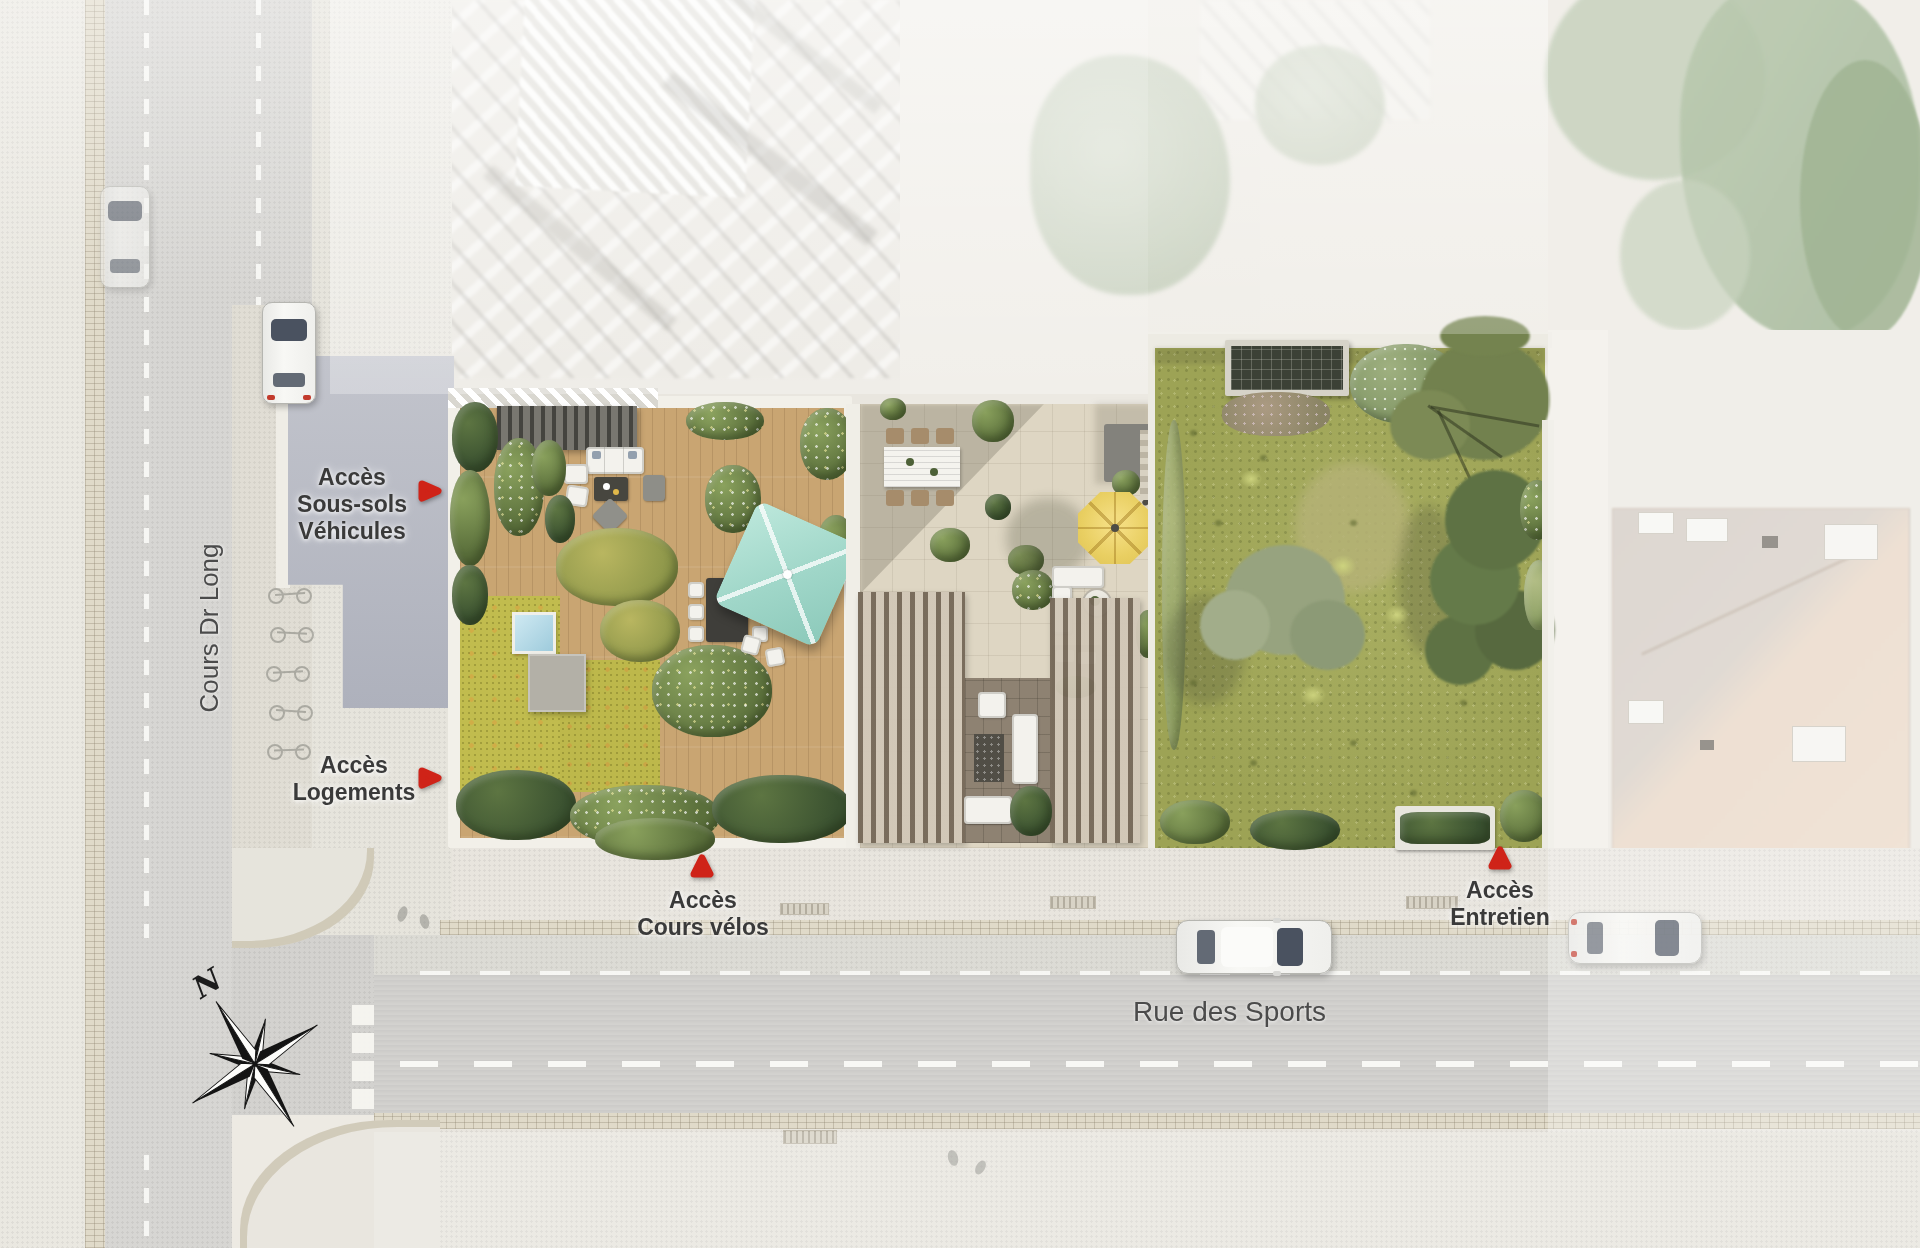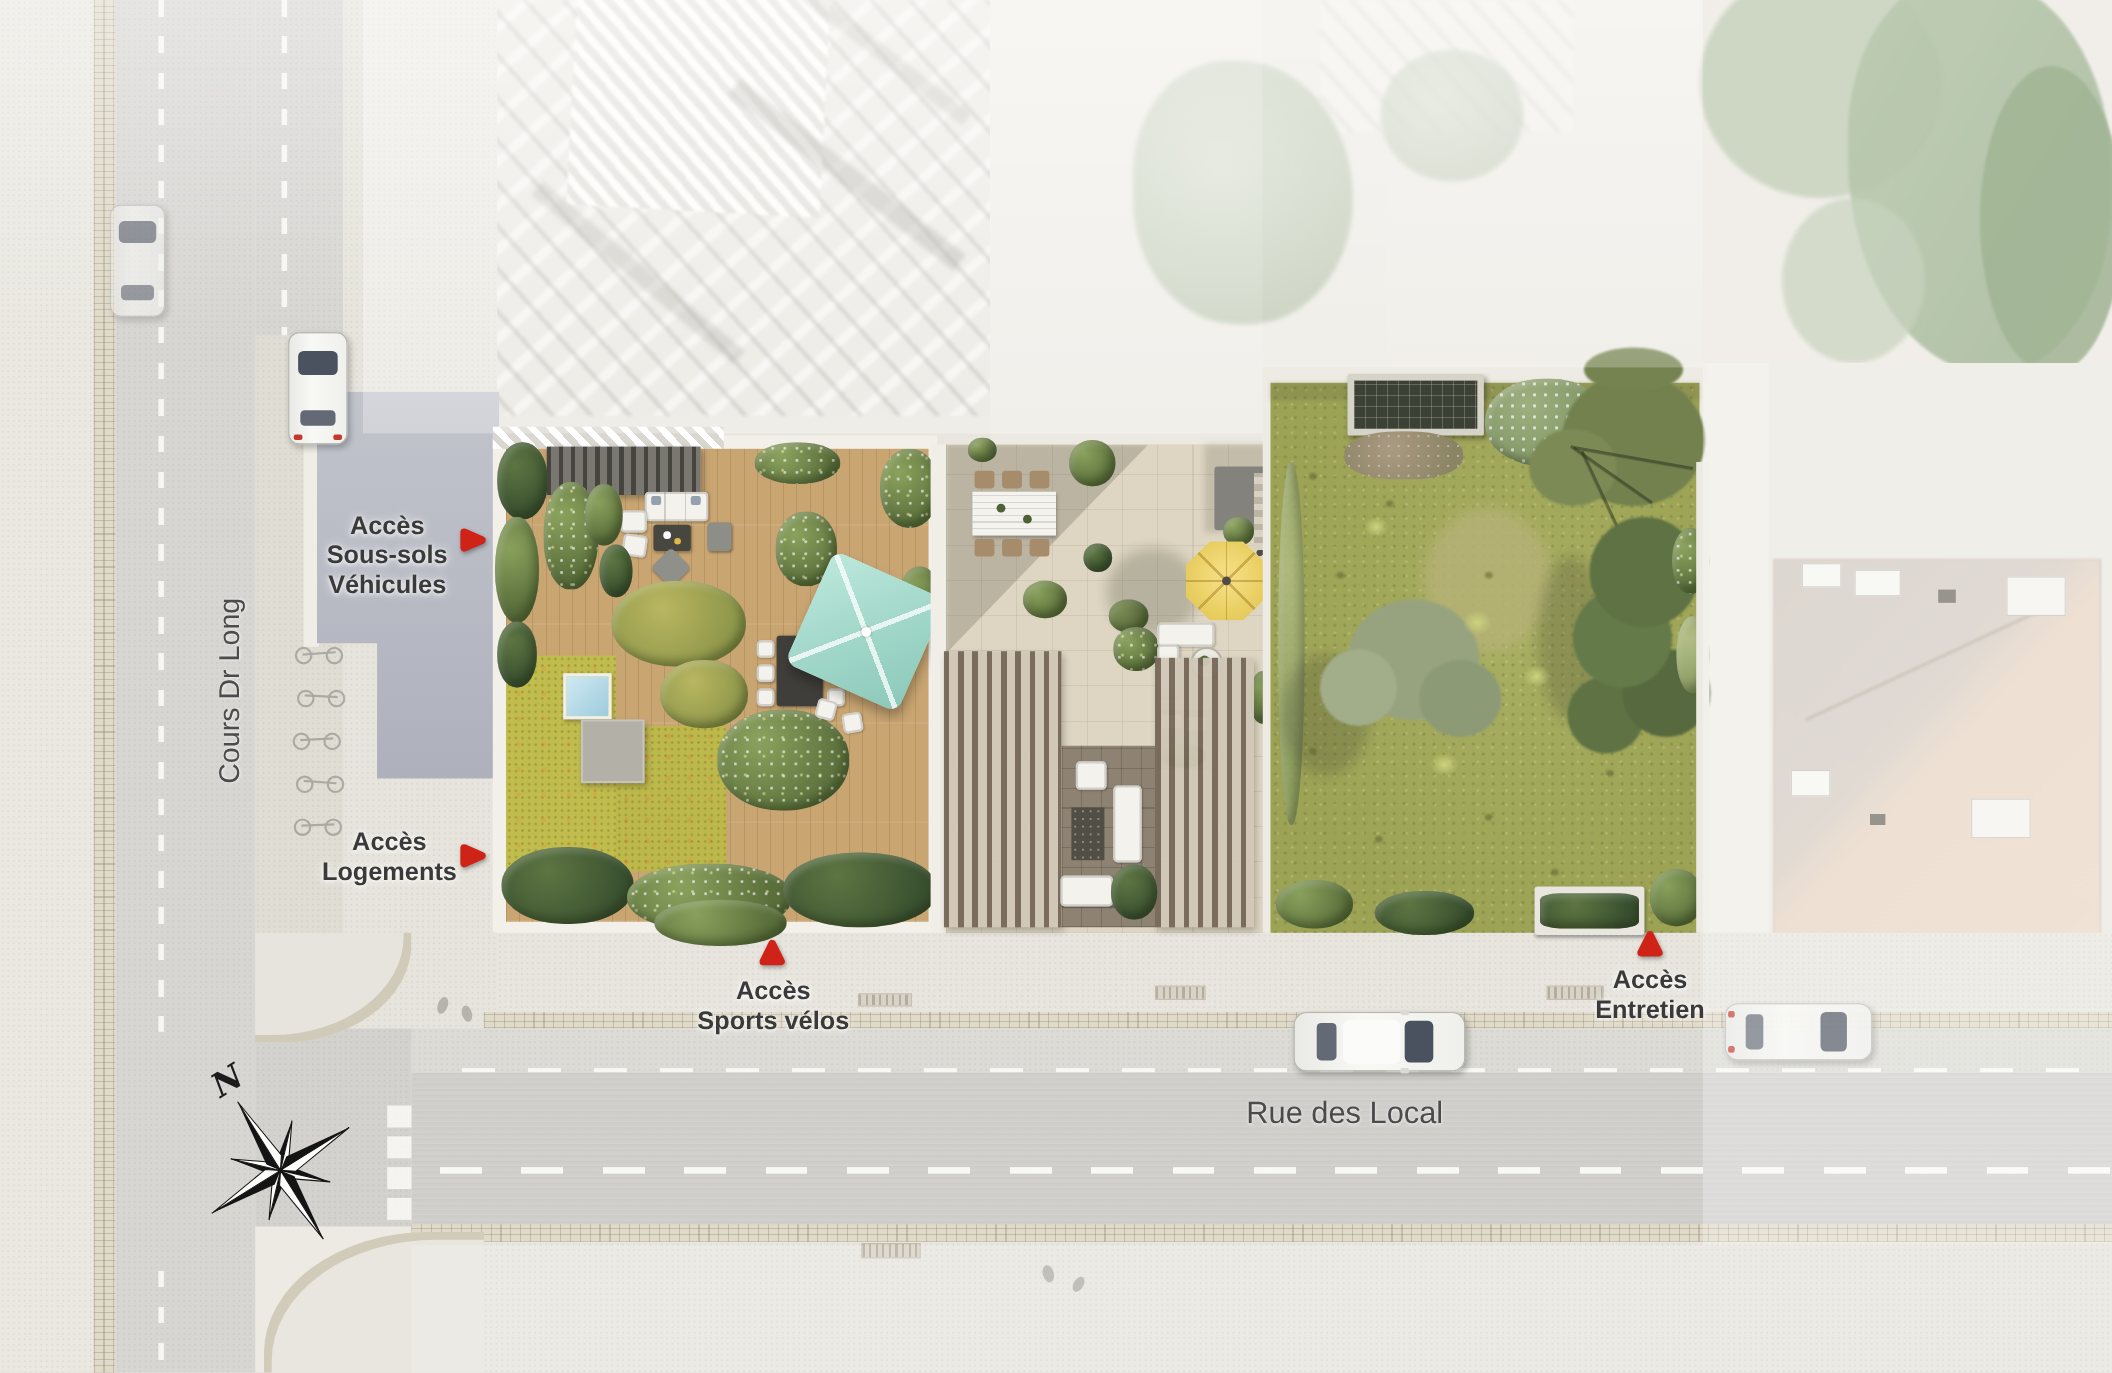"Sports vélos" div { text: Sports -> Cours }
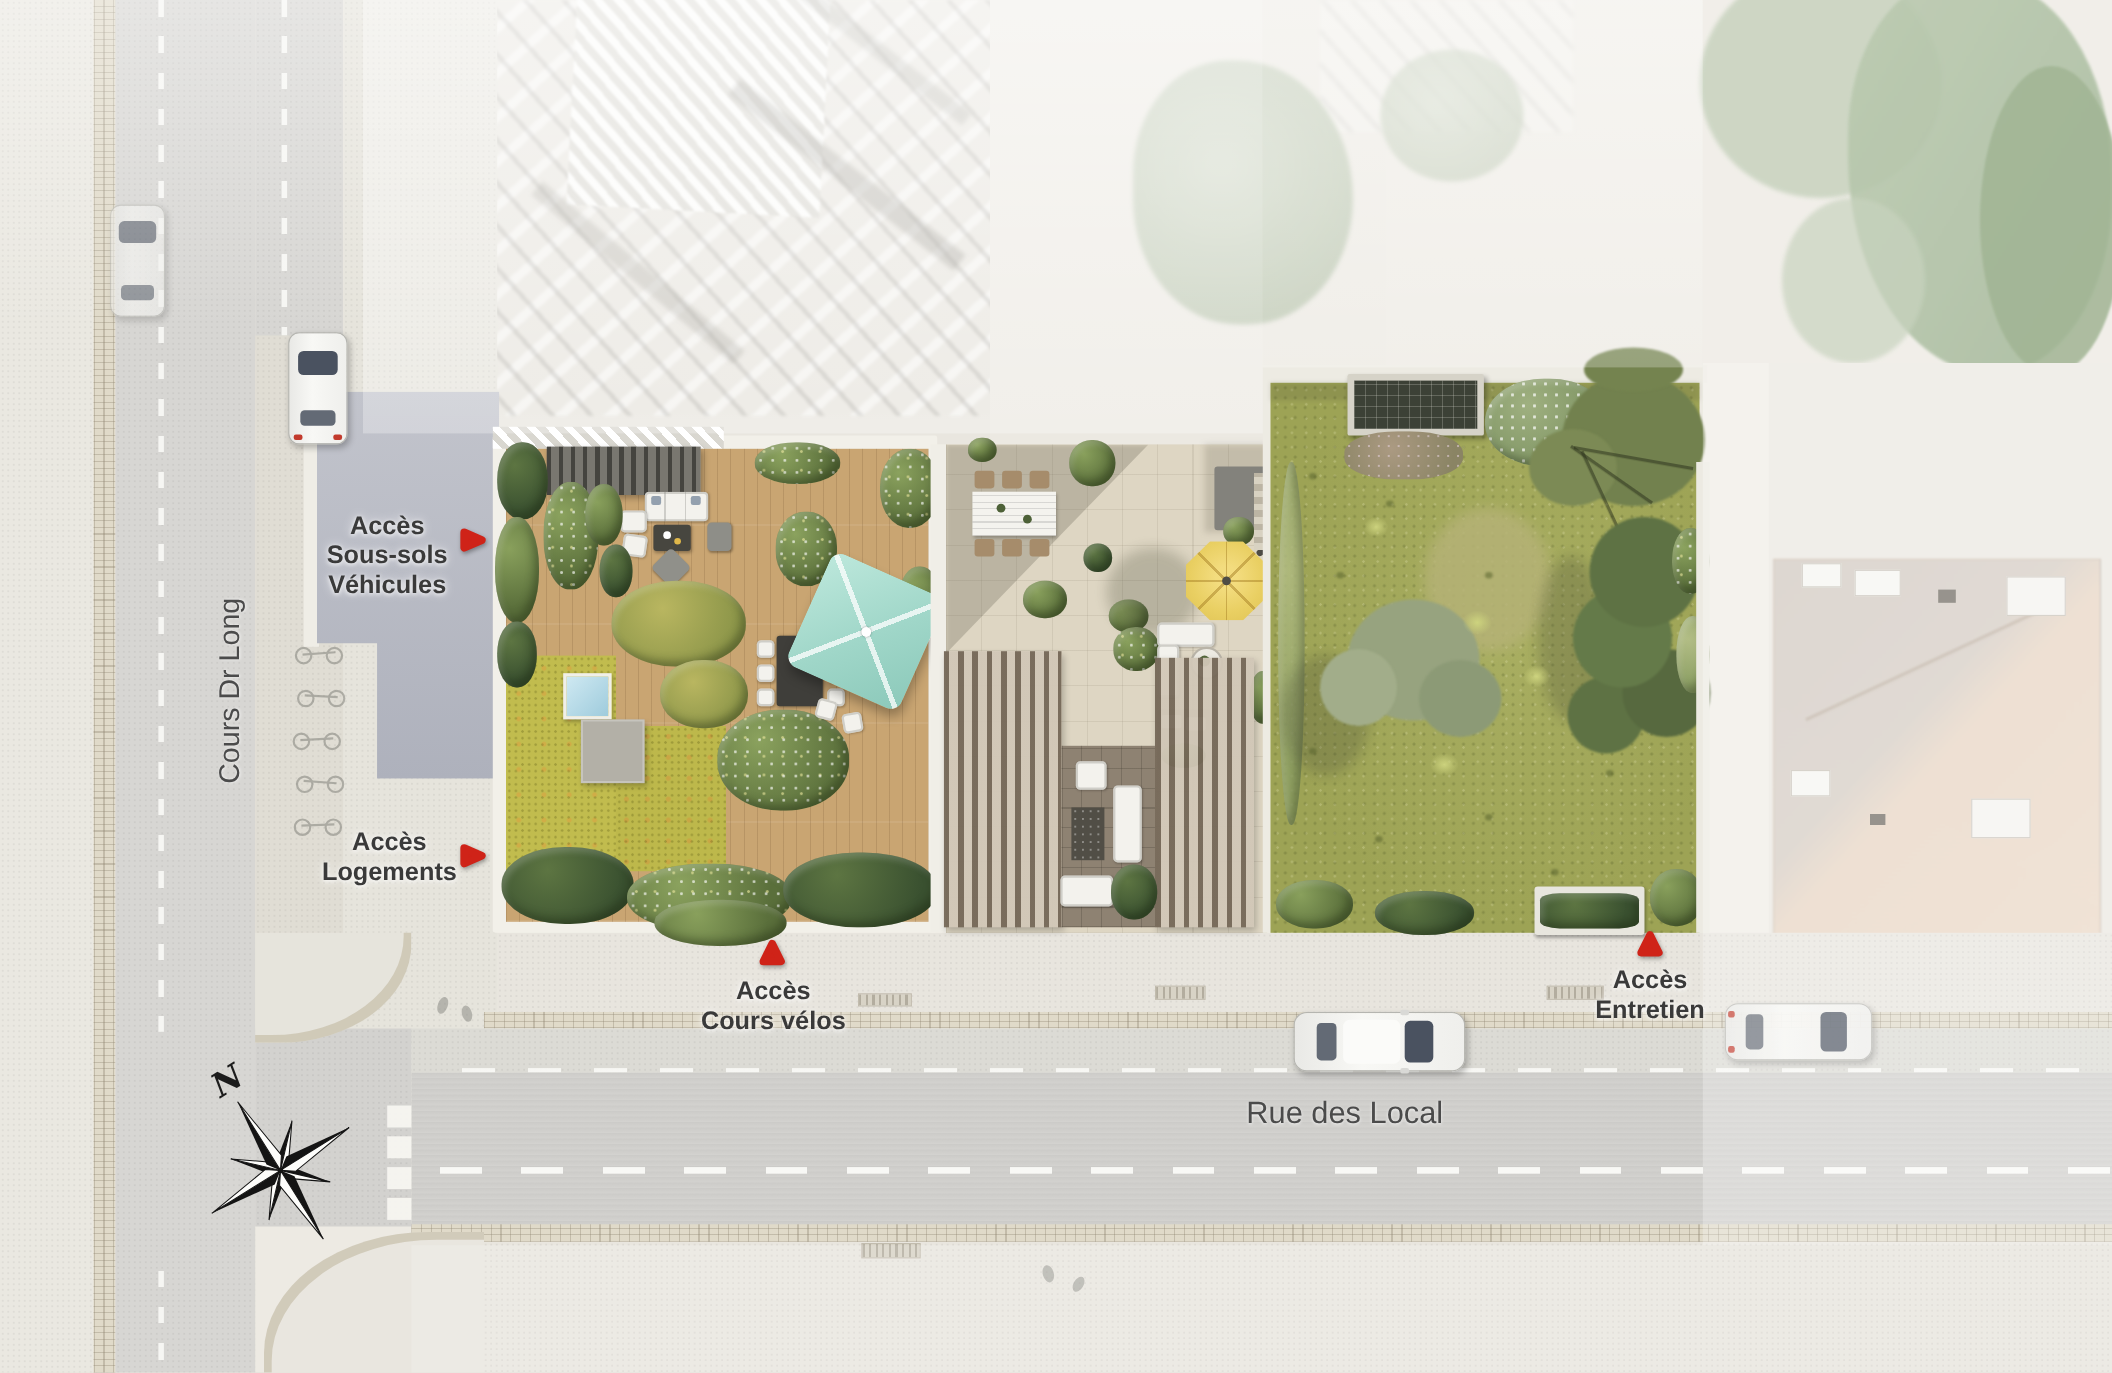"Rue des Local" div.street-name { text: Local -> Sports }
